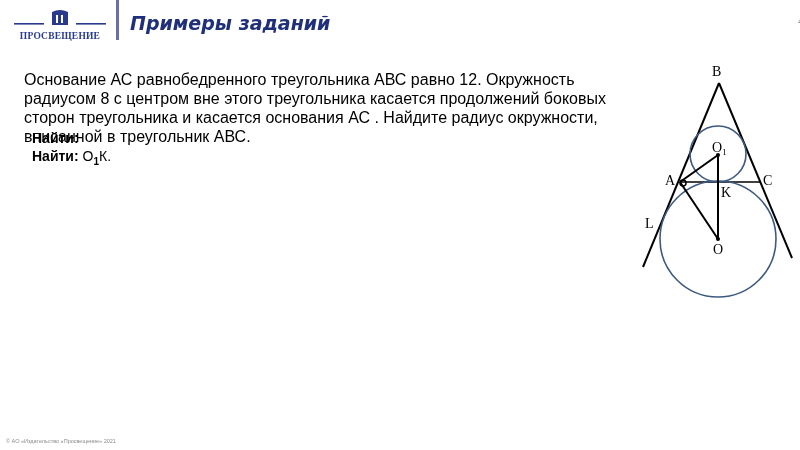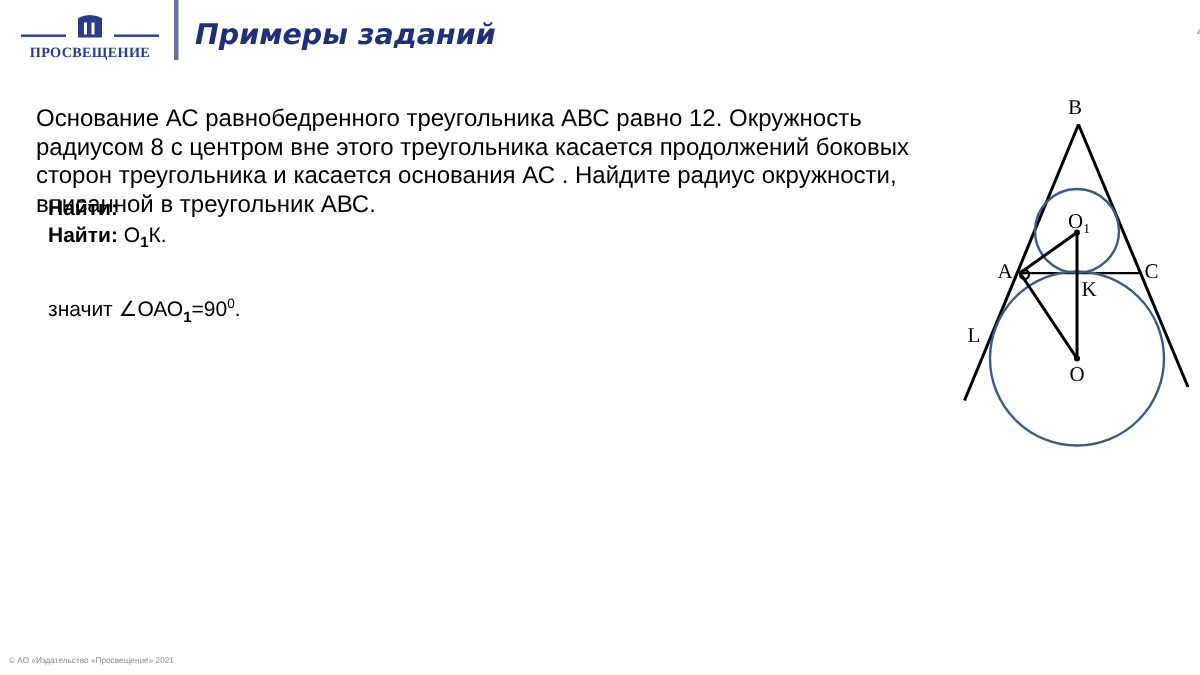"значит ∠ОАО1=900." div { html: <div><span>значит ∠ОАО</span><sub>1</sub><span>=90</span><sup>0</sup><span>.</span></div> -> none }
